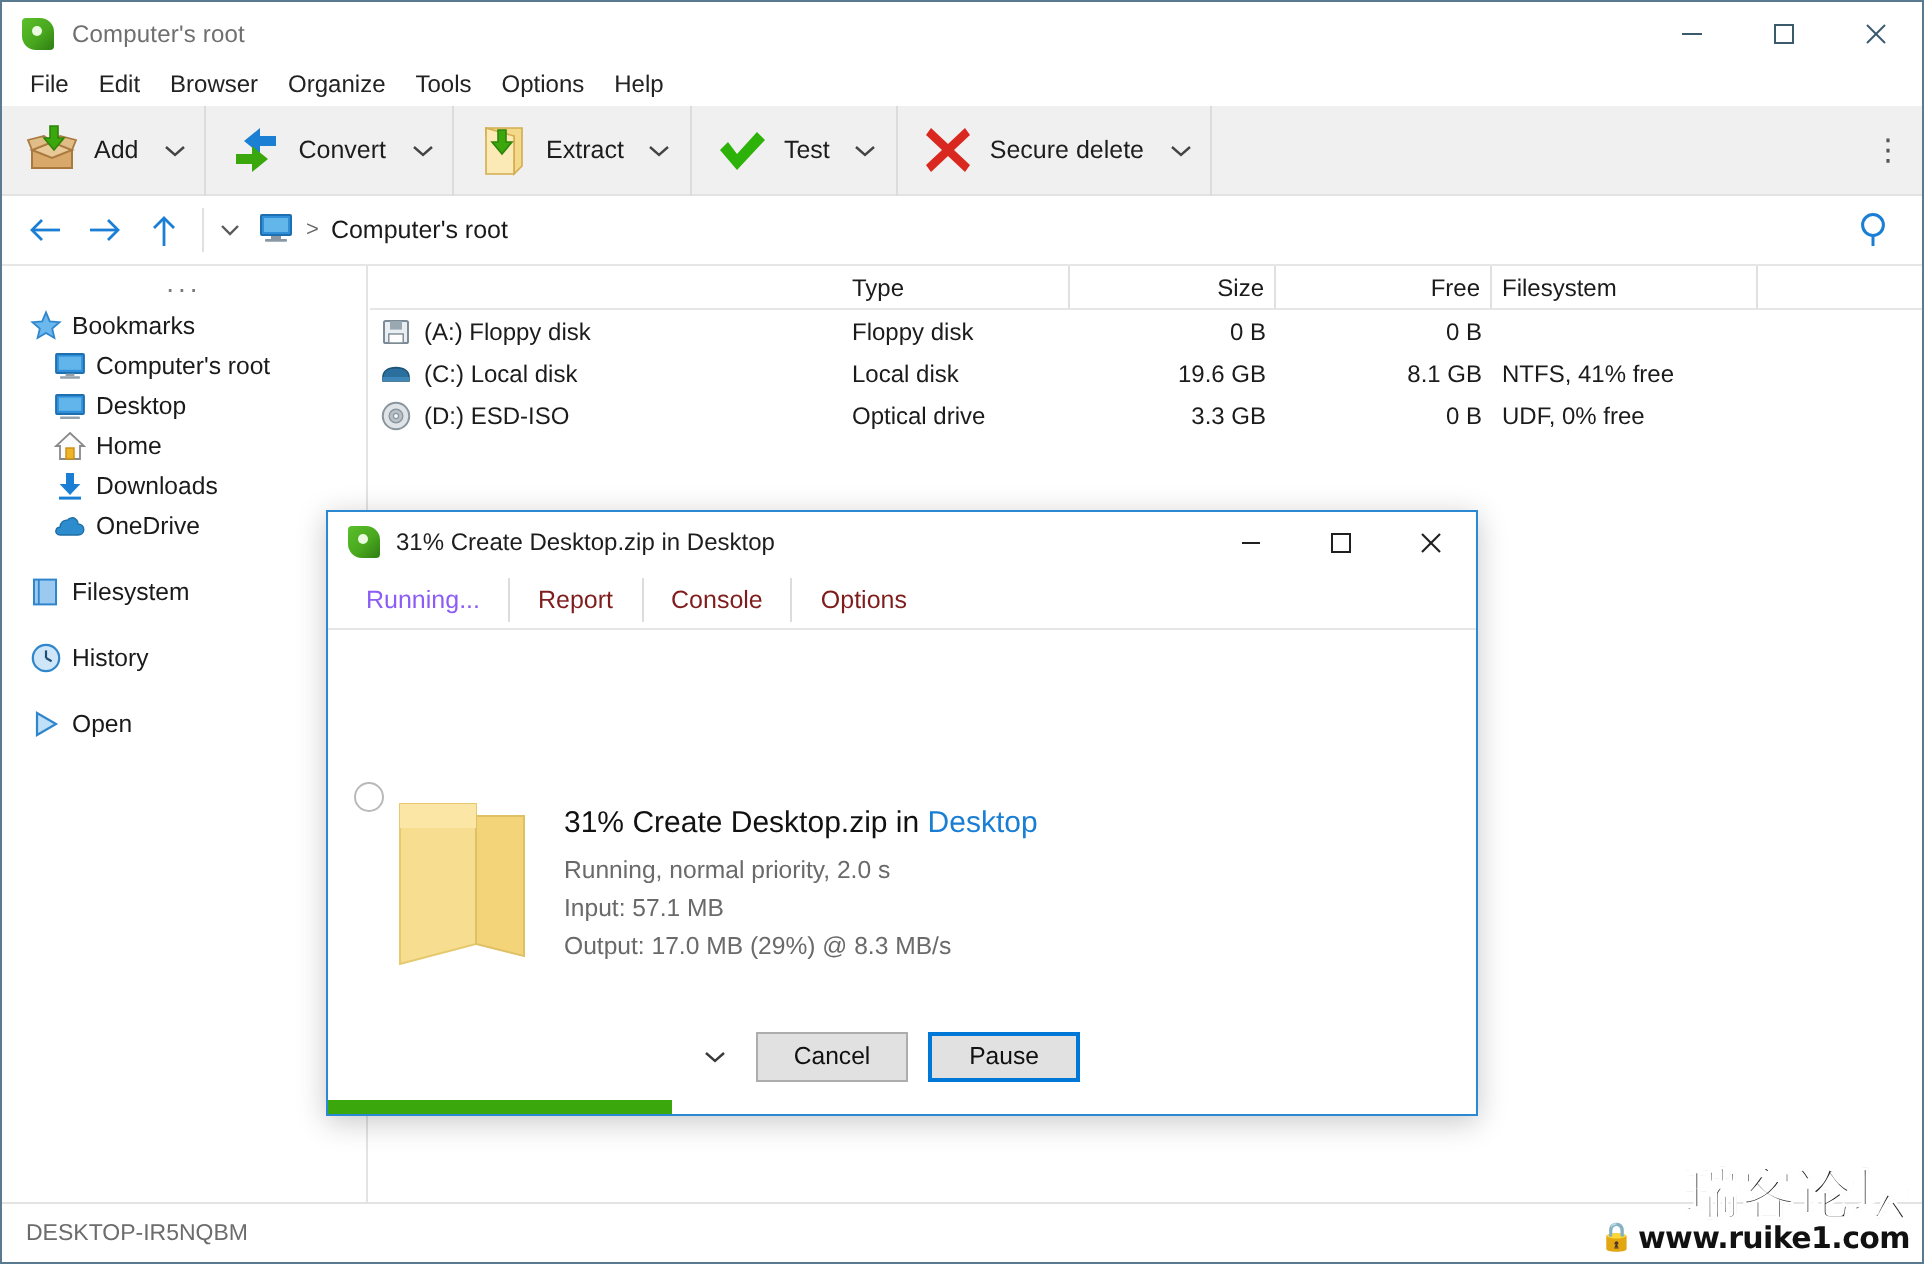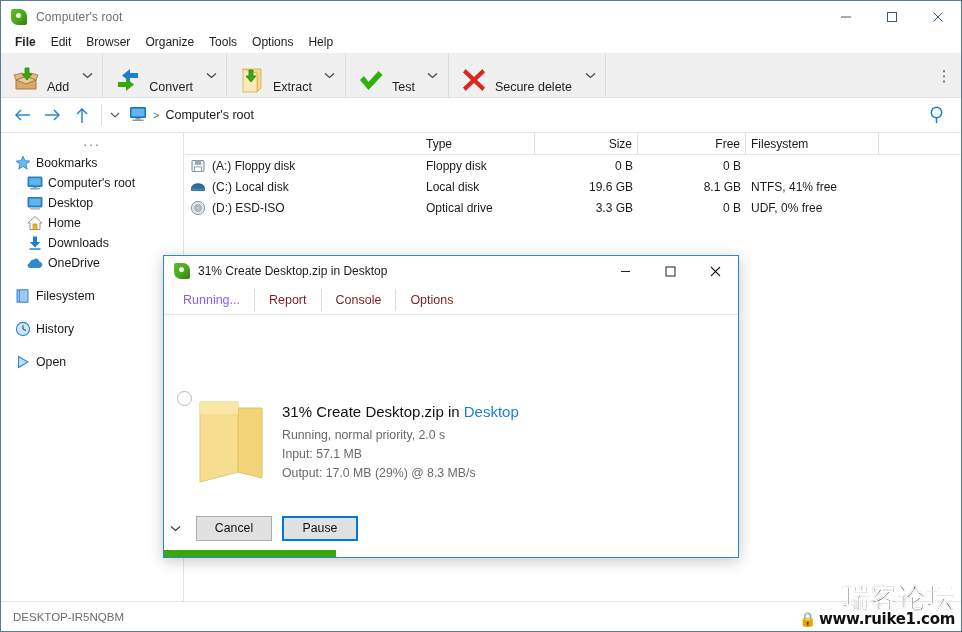"File" .menu-item:first-child { font-weight: bold -> none }
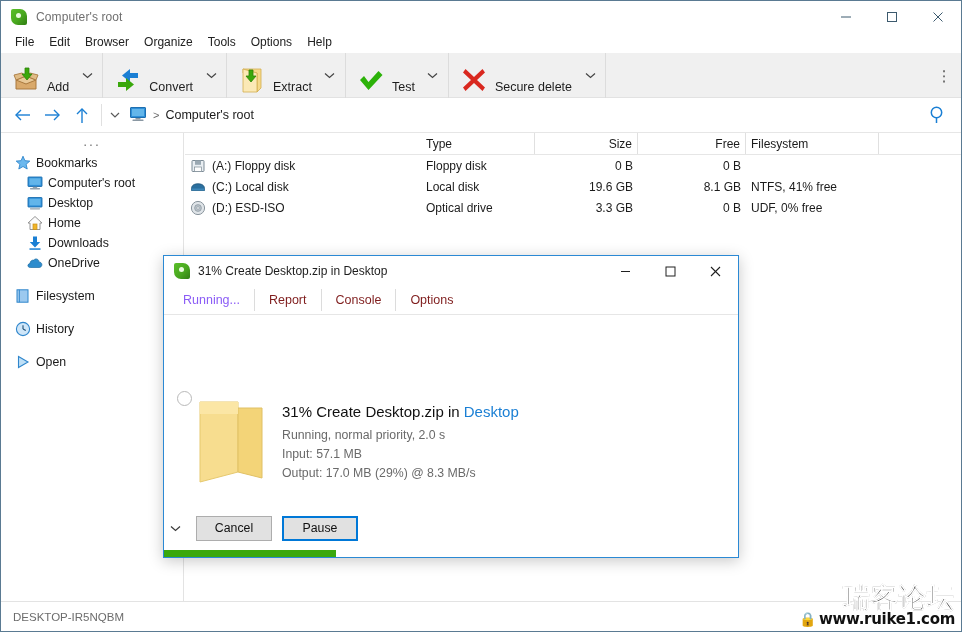"Add" .tb-btn { align-items: flex-end -> center }
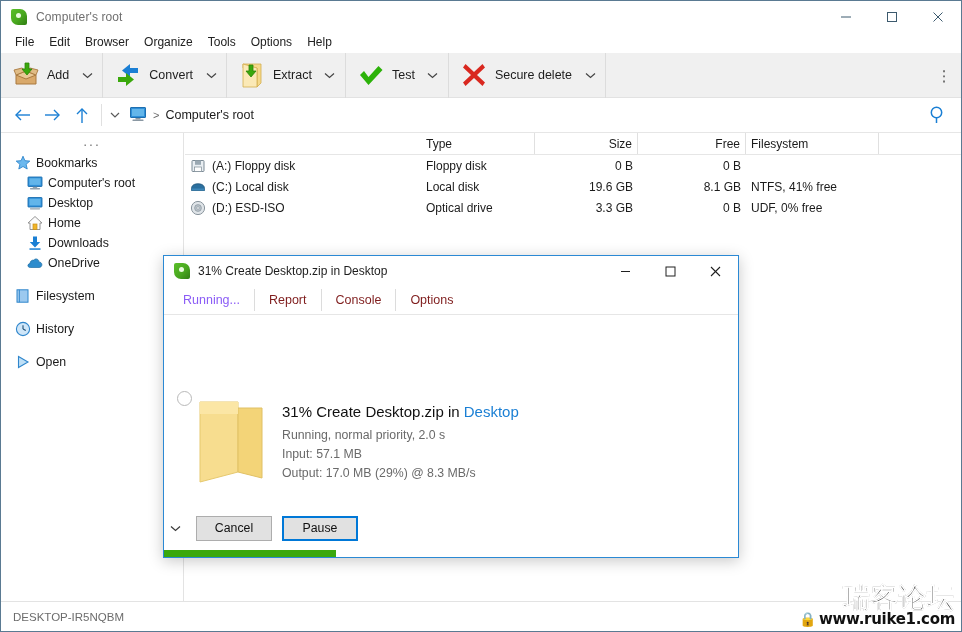"Cancel" .dlg-footer { justify-content: flex-start -> center }
